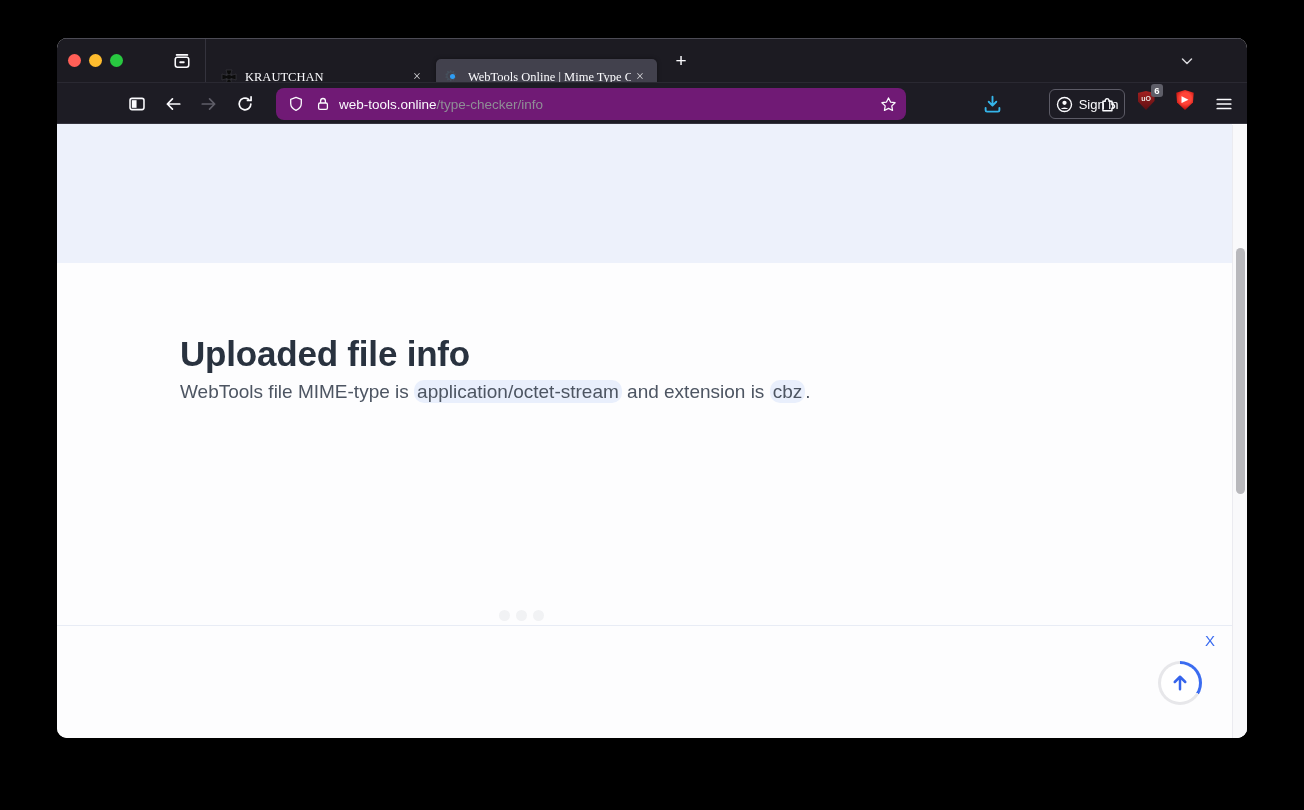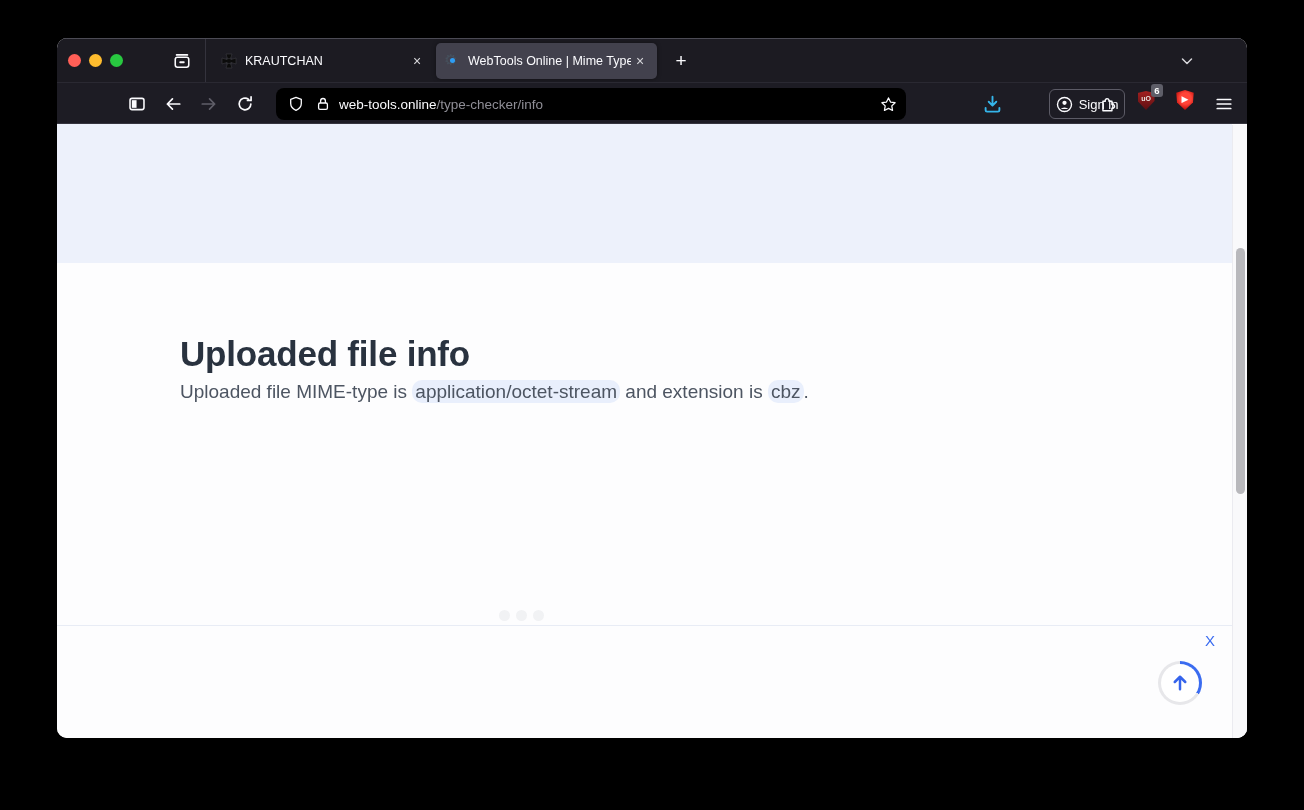"KRAUTCHAN" .tab { font-family: none -> Liberation Serif, serif; top: 4px -> 20px }
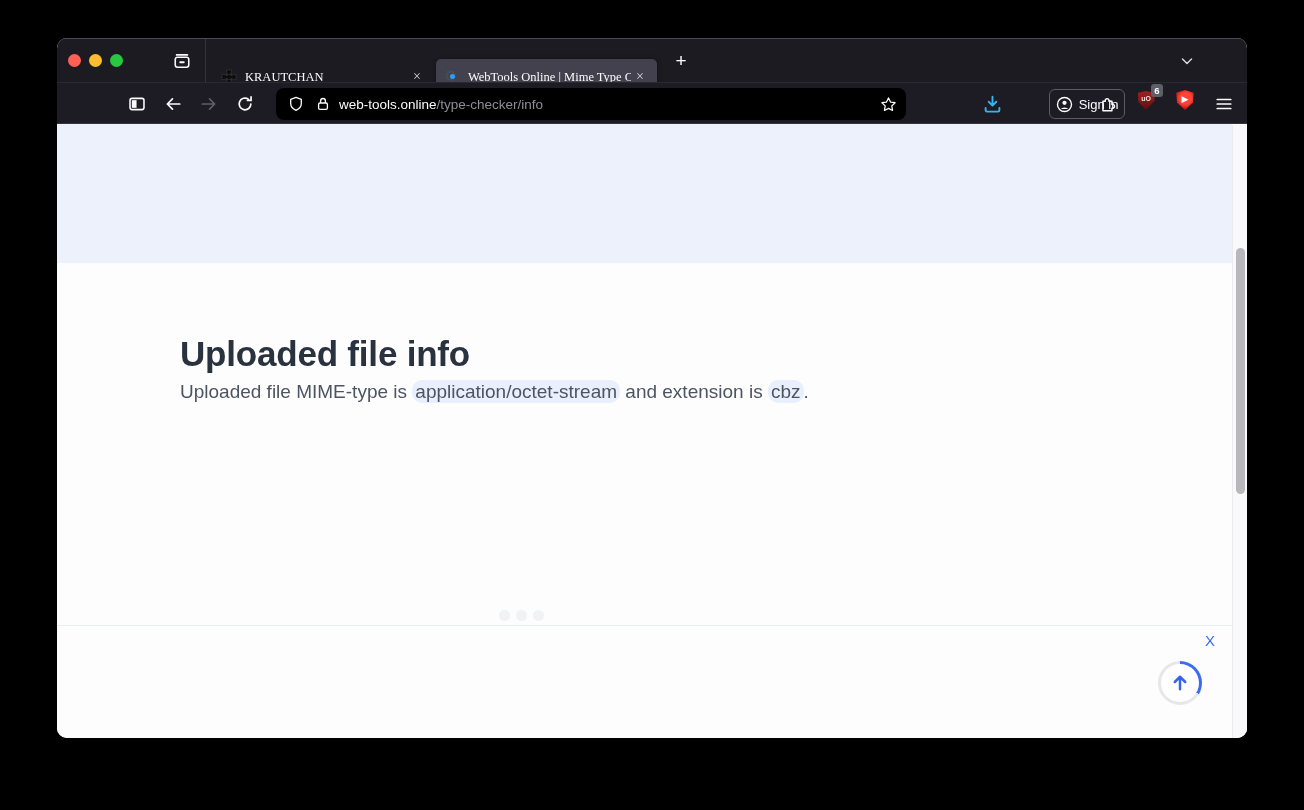"web-tools.online/type-checker/info" .urlbar { background: #000000 -> #701a75 }
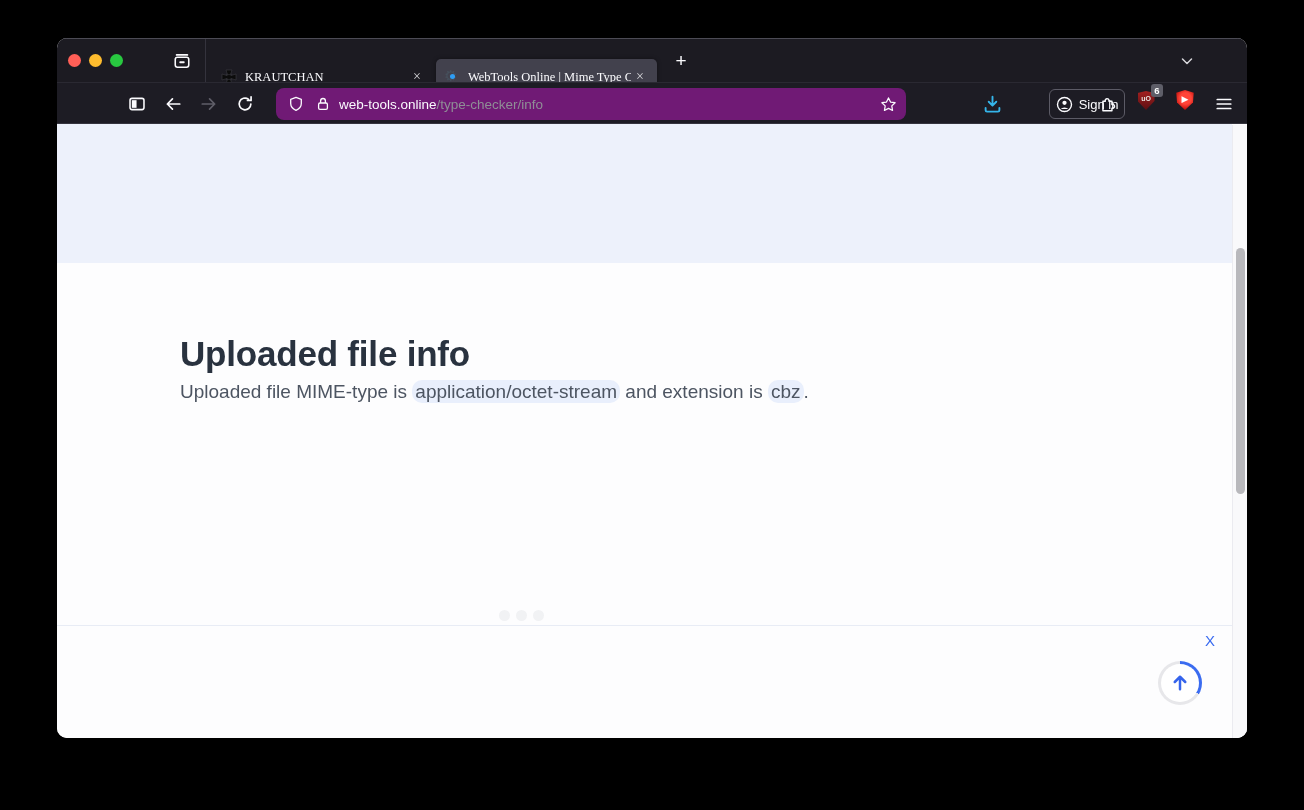"Uploaded file MIME-type is" span { text: Uploaded -> WebTools }
